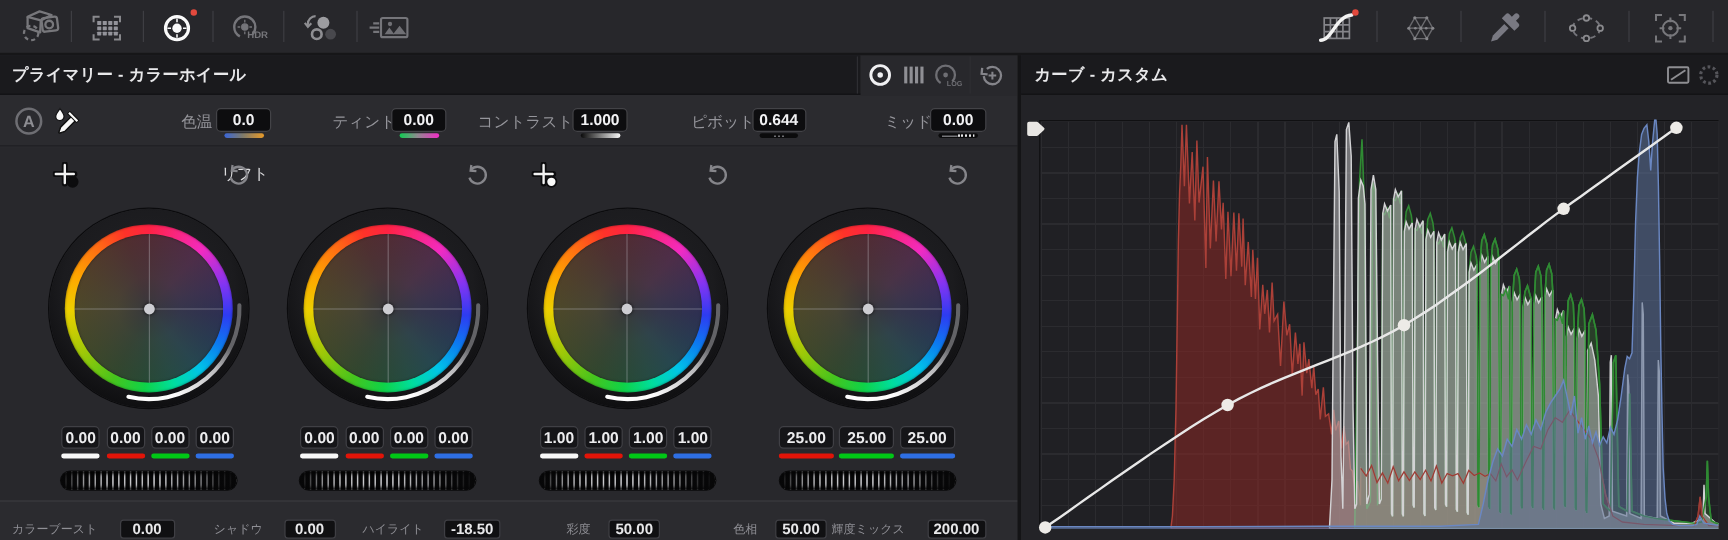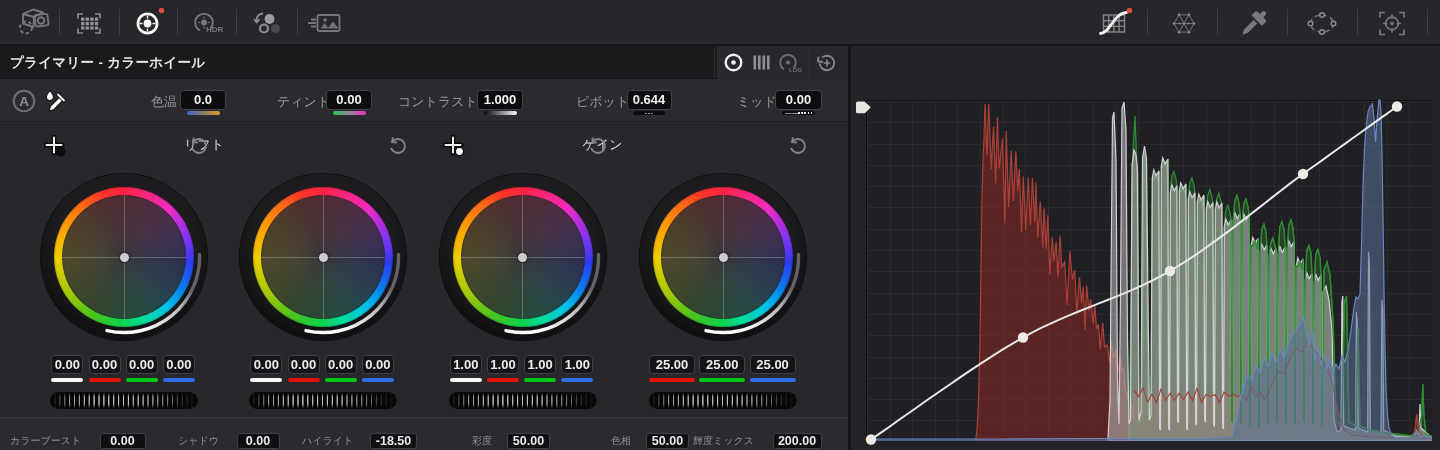"カーブ - カスタム" div.titlebar { html: none -> <div> <span>カーブ - カスタム</span> <svg> <rect></rect> <path></path> <circle></circle> </svg> </div> }
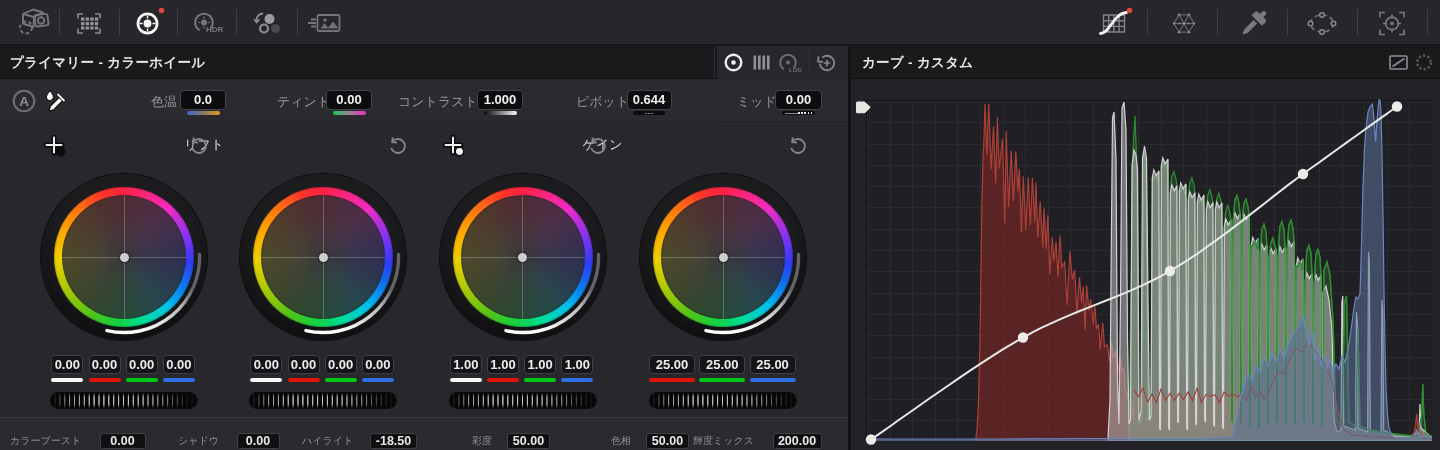"ゲイン" div.whead { html: <div>ゲイン</div> -> none }
